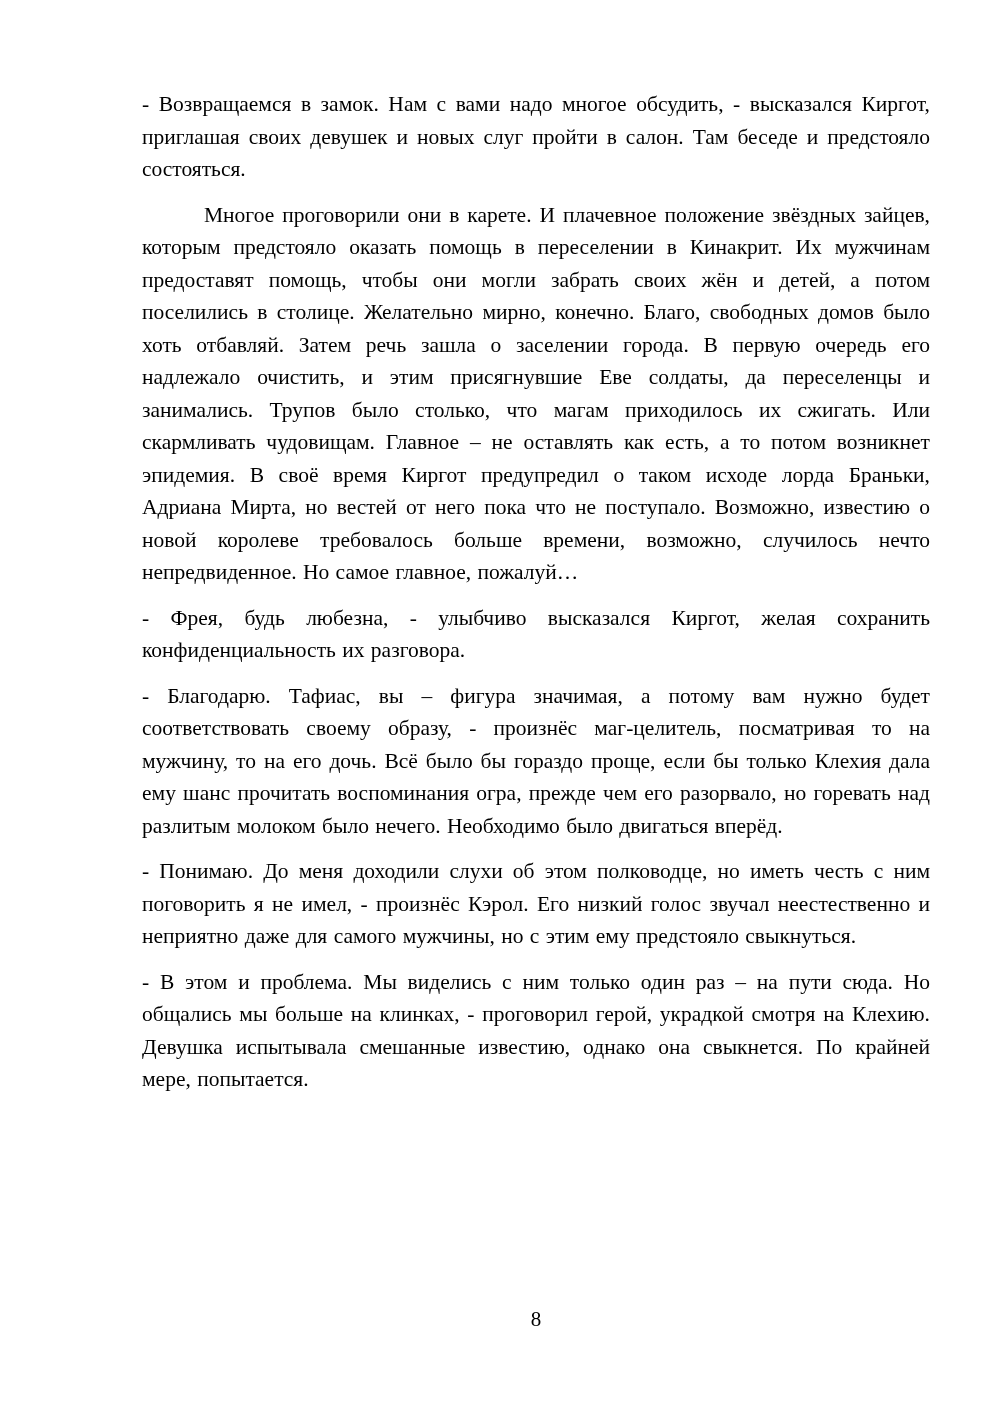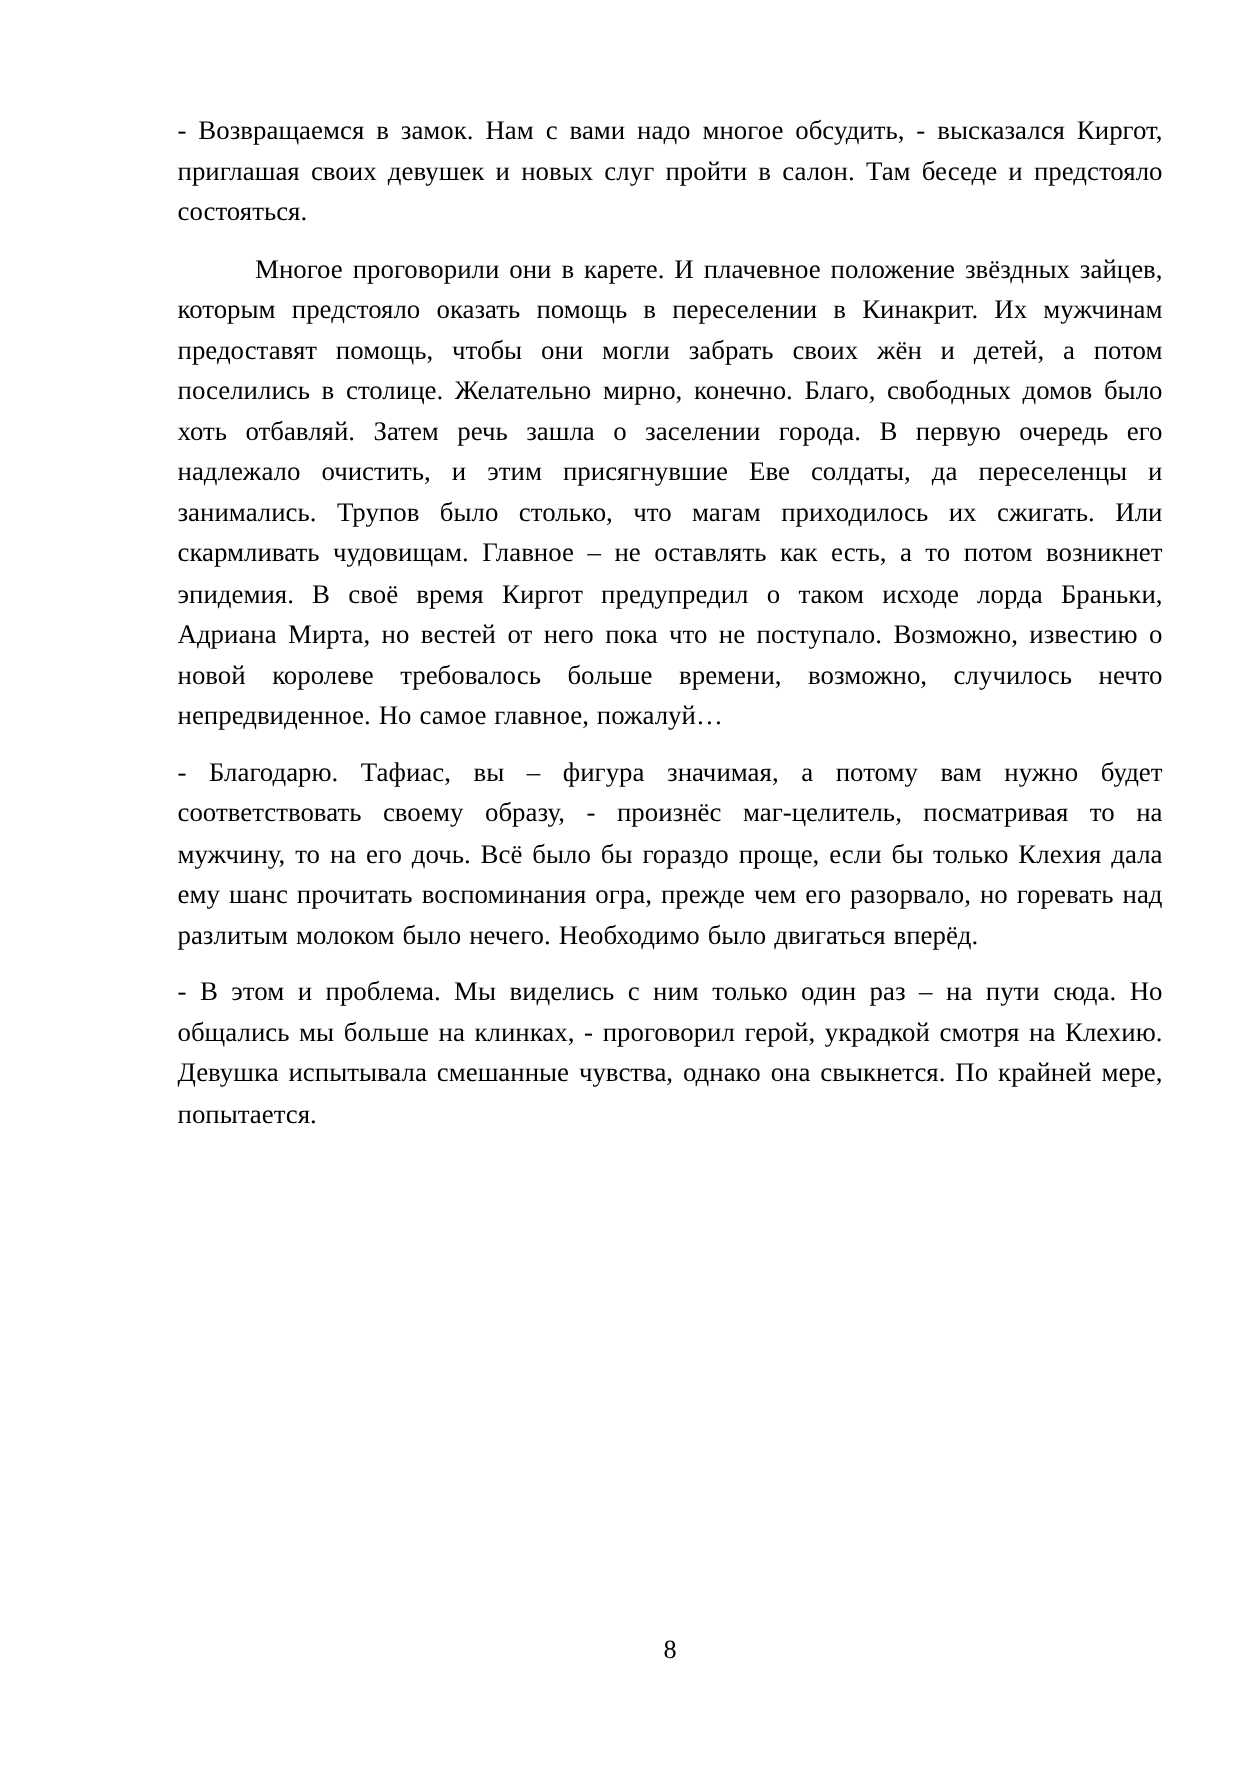"- Фрея, будь любезна, -" p.para { html: none -> <p>- Фрея, будь любезна, - улыбчиво высказался Киргот, желая сохранить конфиденциальность их разговора.</p> }
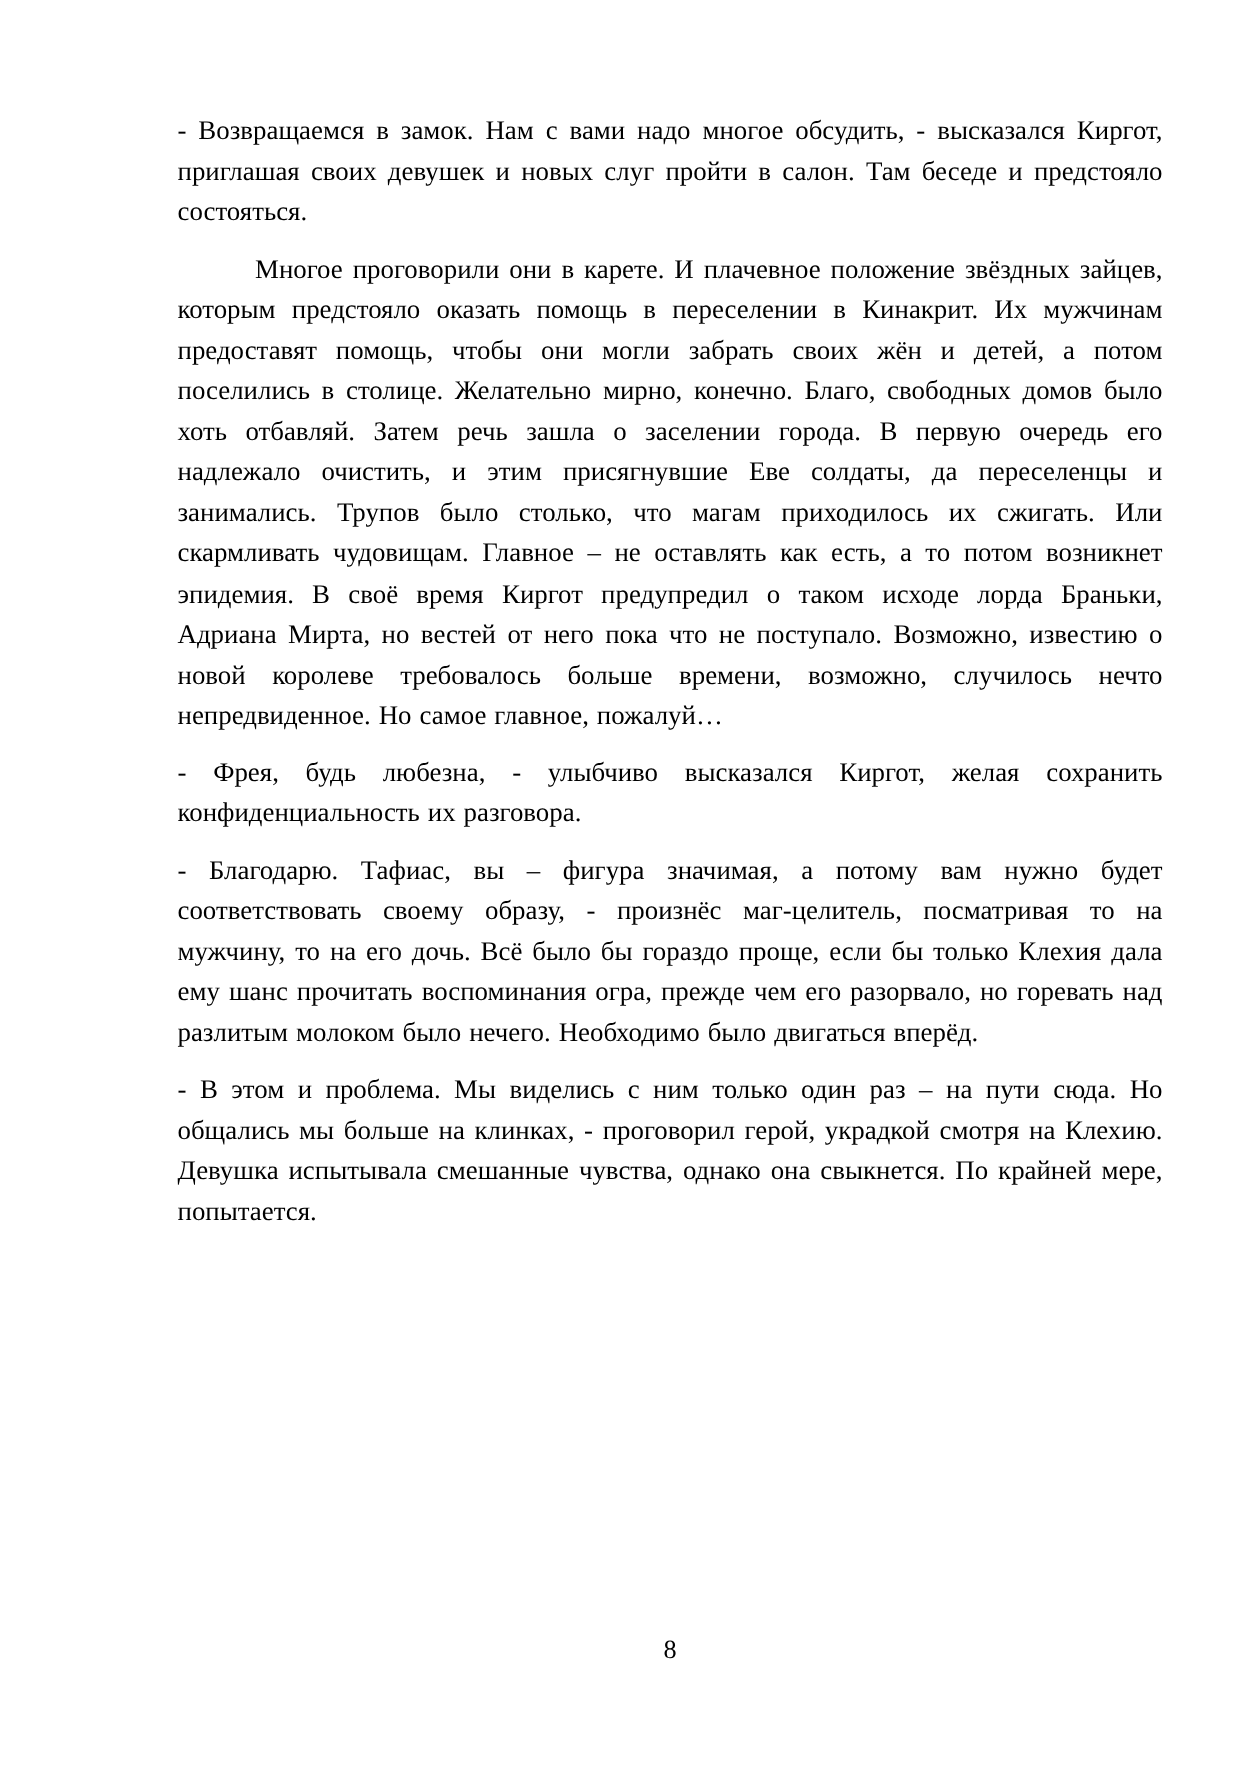"- Понимаю. До меня доходили" p.para { html: none -> <p>- Понимаю. До меня доходили слухи об этом полководце, но иметь честь с ним поговорить я не имел, - произнёс Кэрол. Его низкий голос звучал неестественно и неприятно даже для самого мужчины, но с этим ему предстояло свыкнуться.</p> }
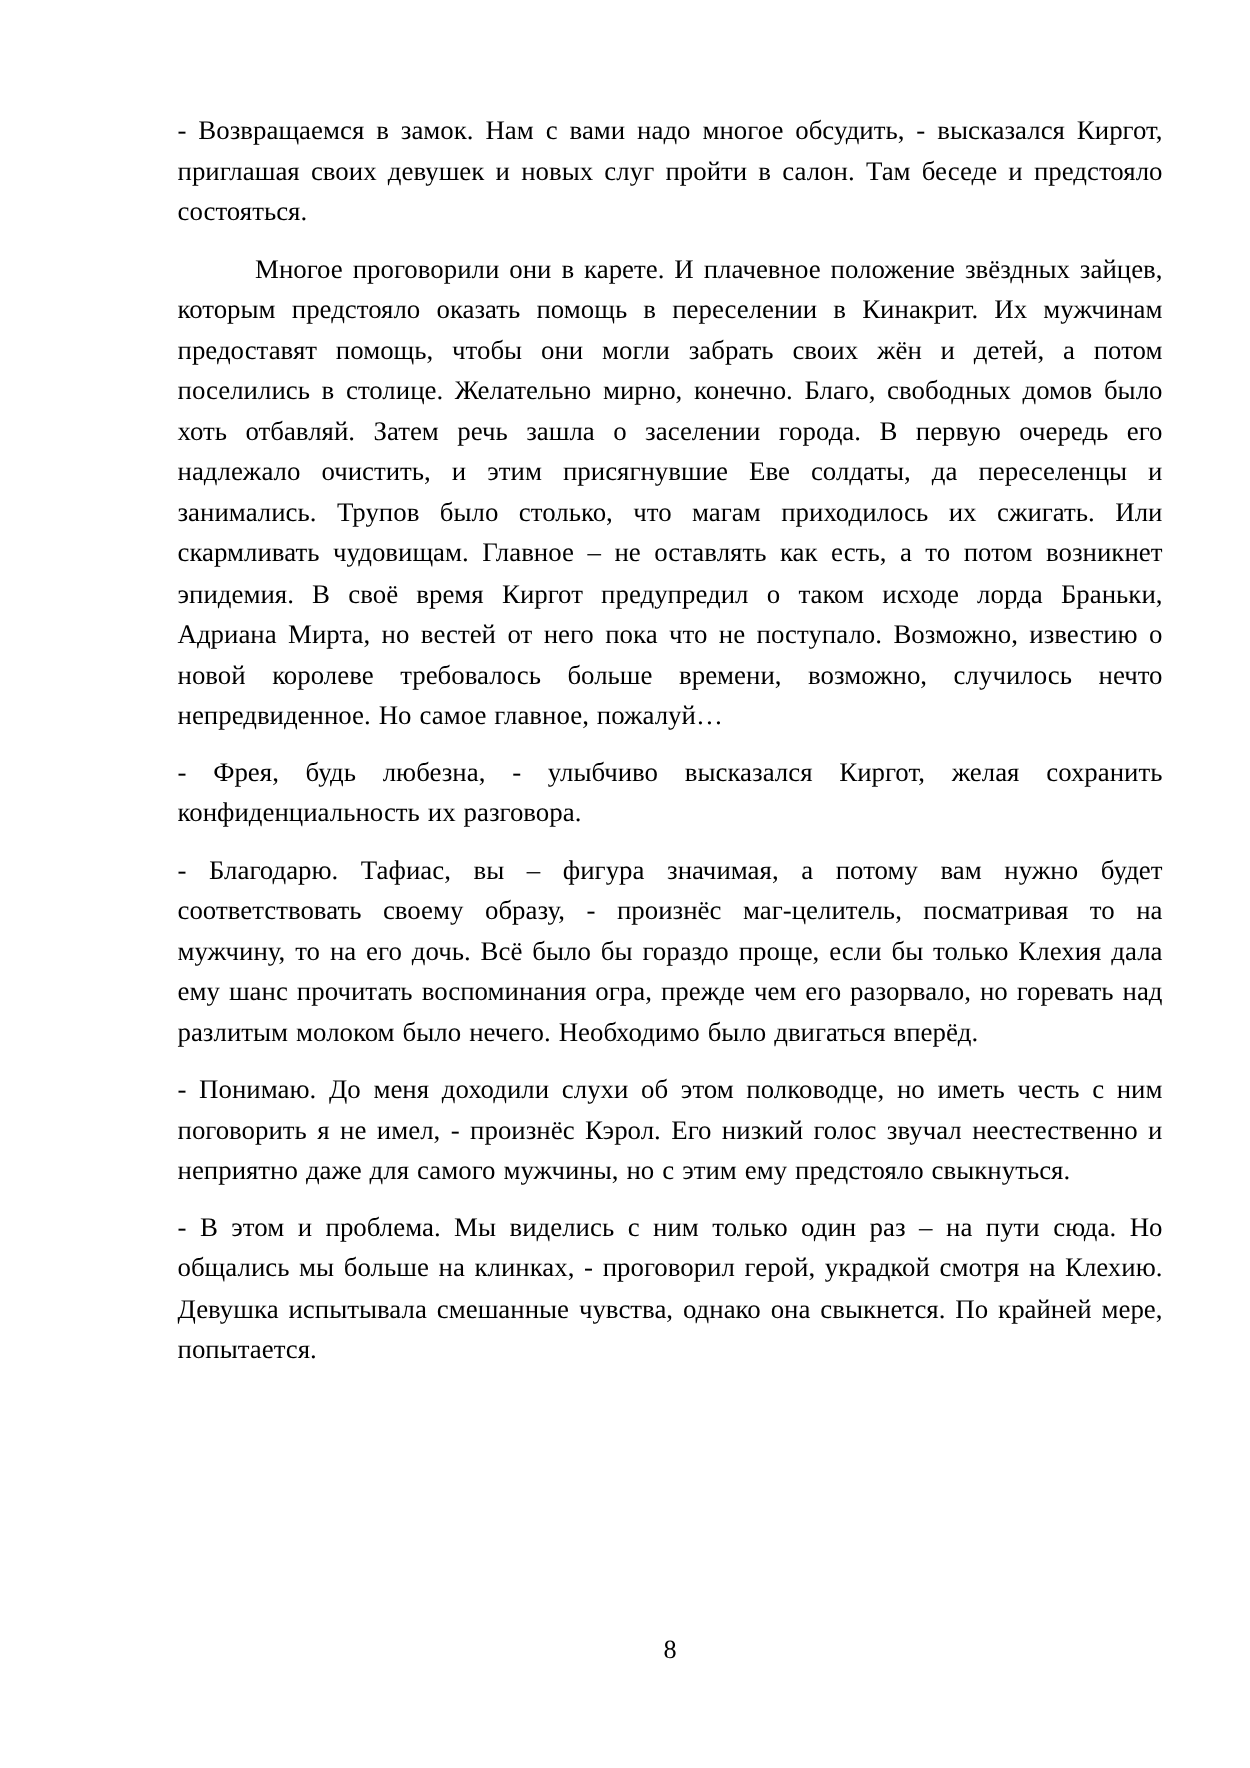"- В этом и проблема." p.para { text: чувства -> известию }
